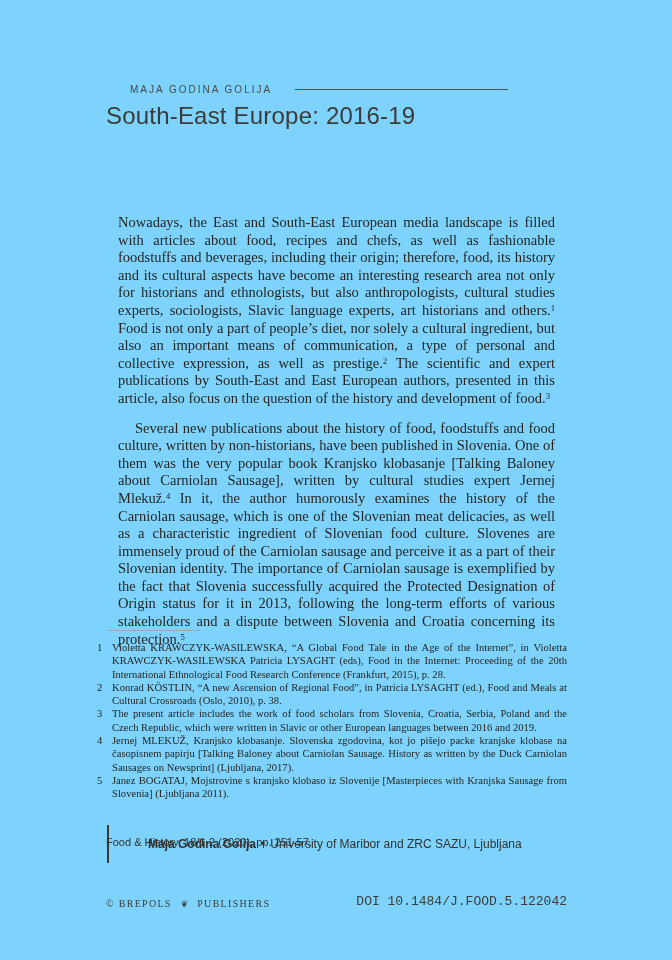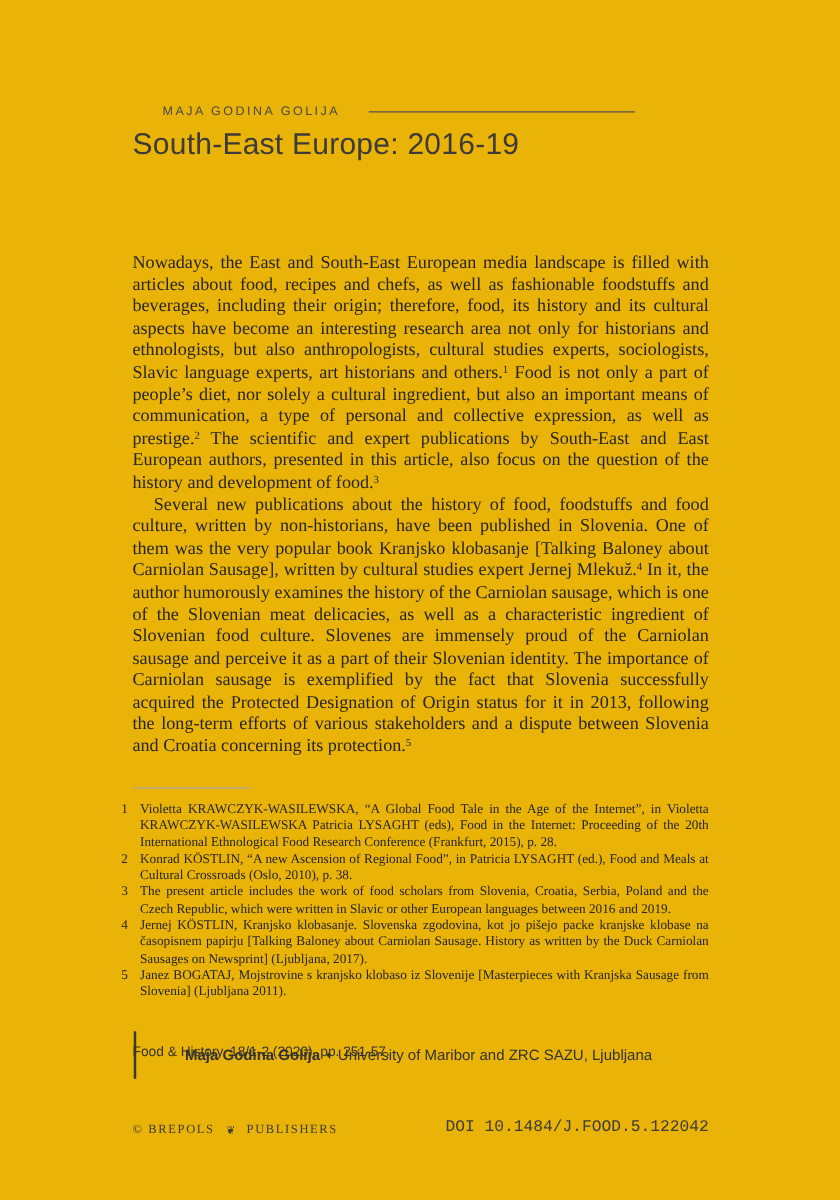"MAJA GODINA GOLIJA" .page { background: #eab308 -> #7dd3fc }
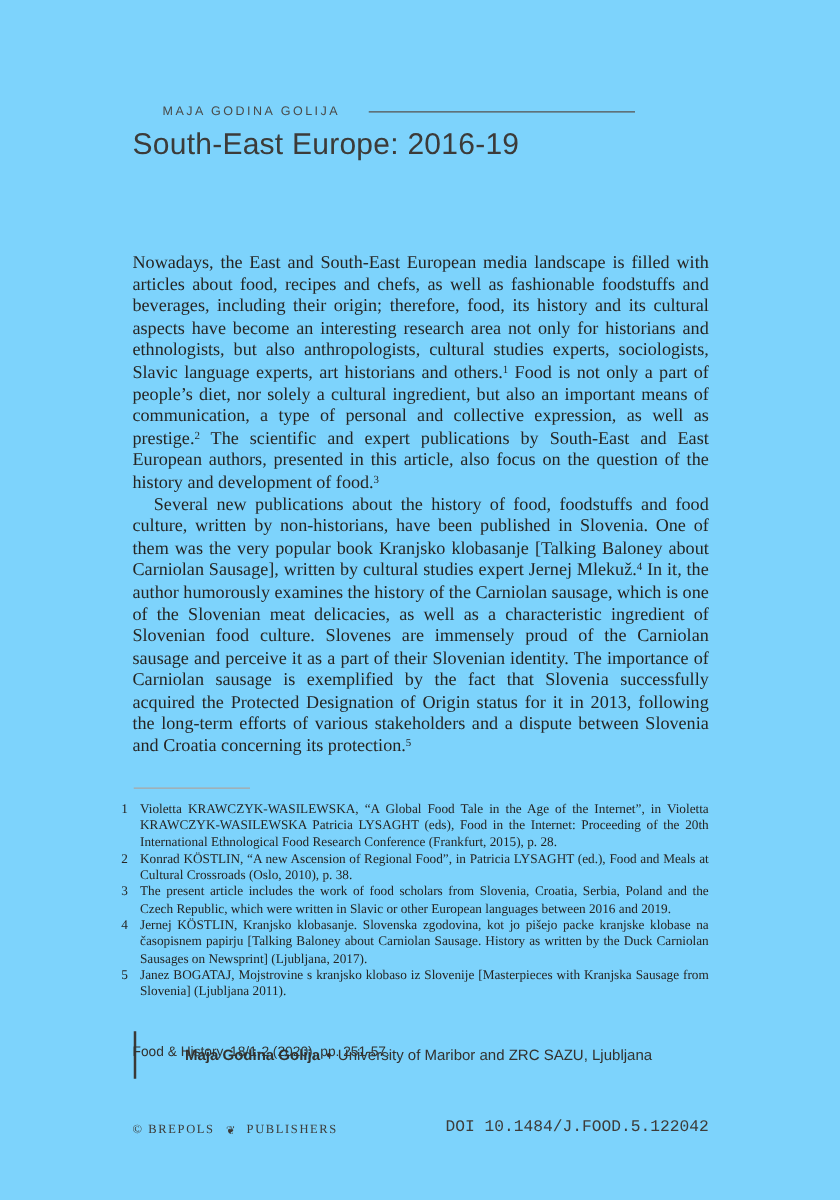"Nowadays, the East and South-East" .body-text p { margin: 0 -> 12px }
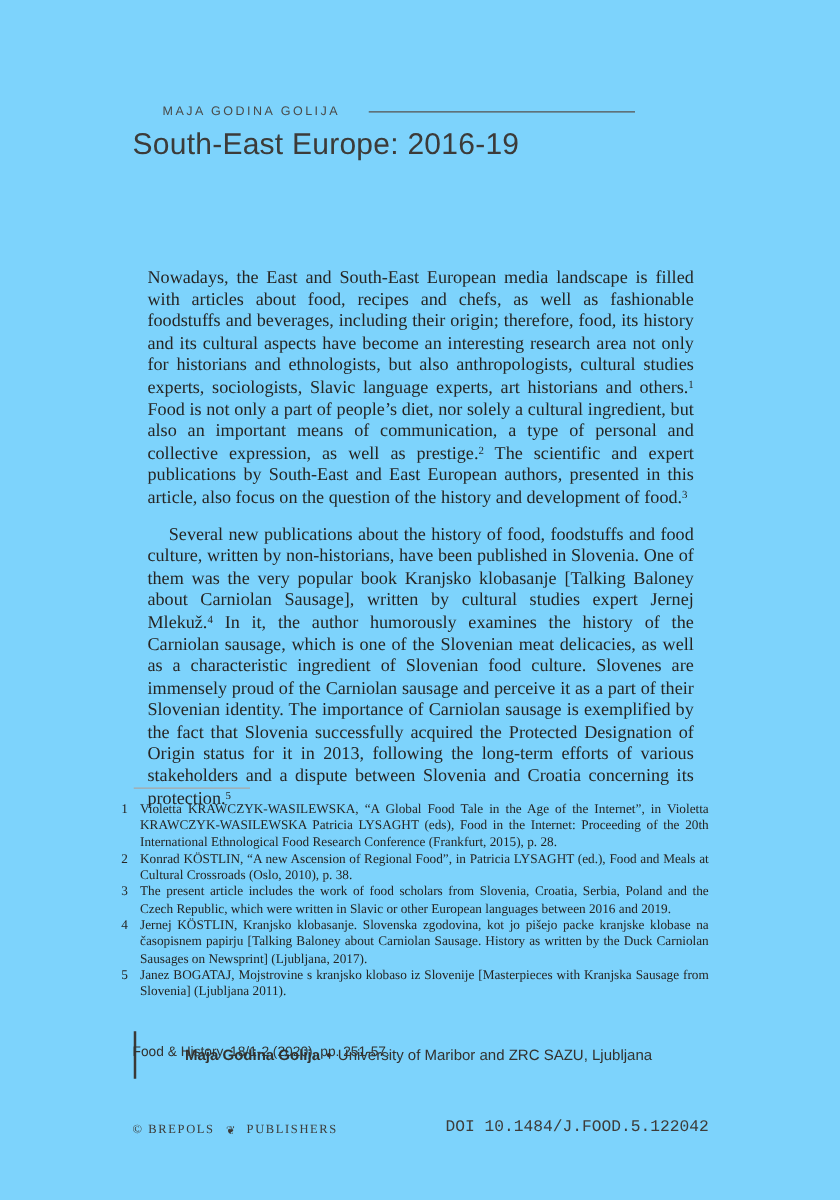"Jernej KÖSTLIN," span { text: KÖSTLIN -> MLEKUŽ }
